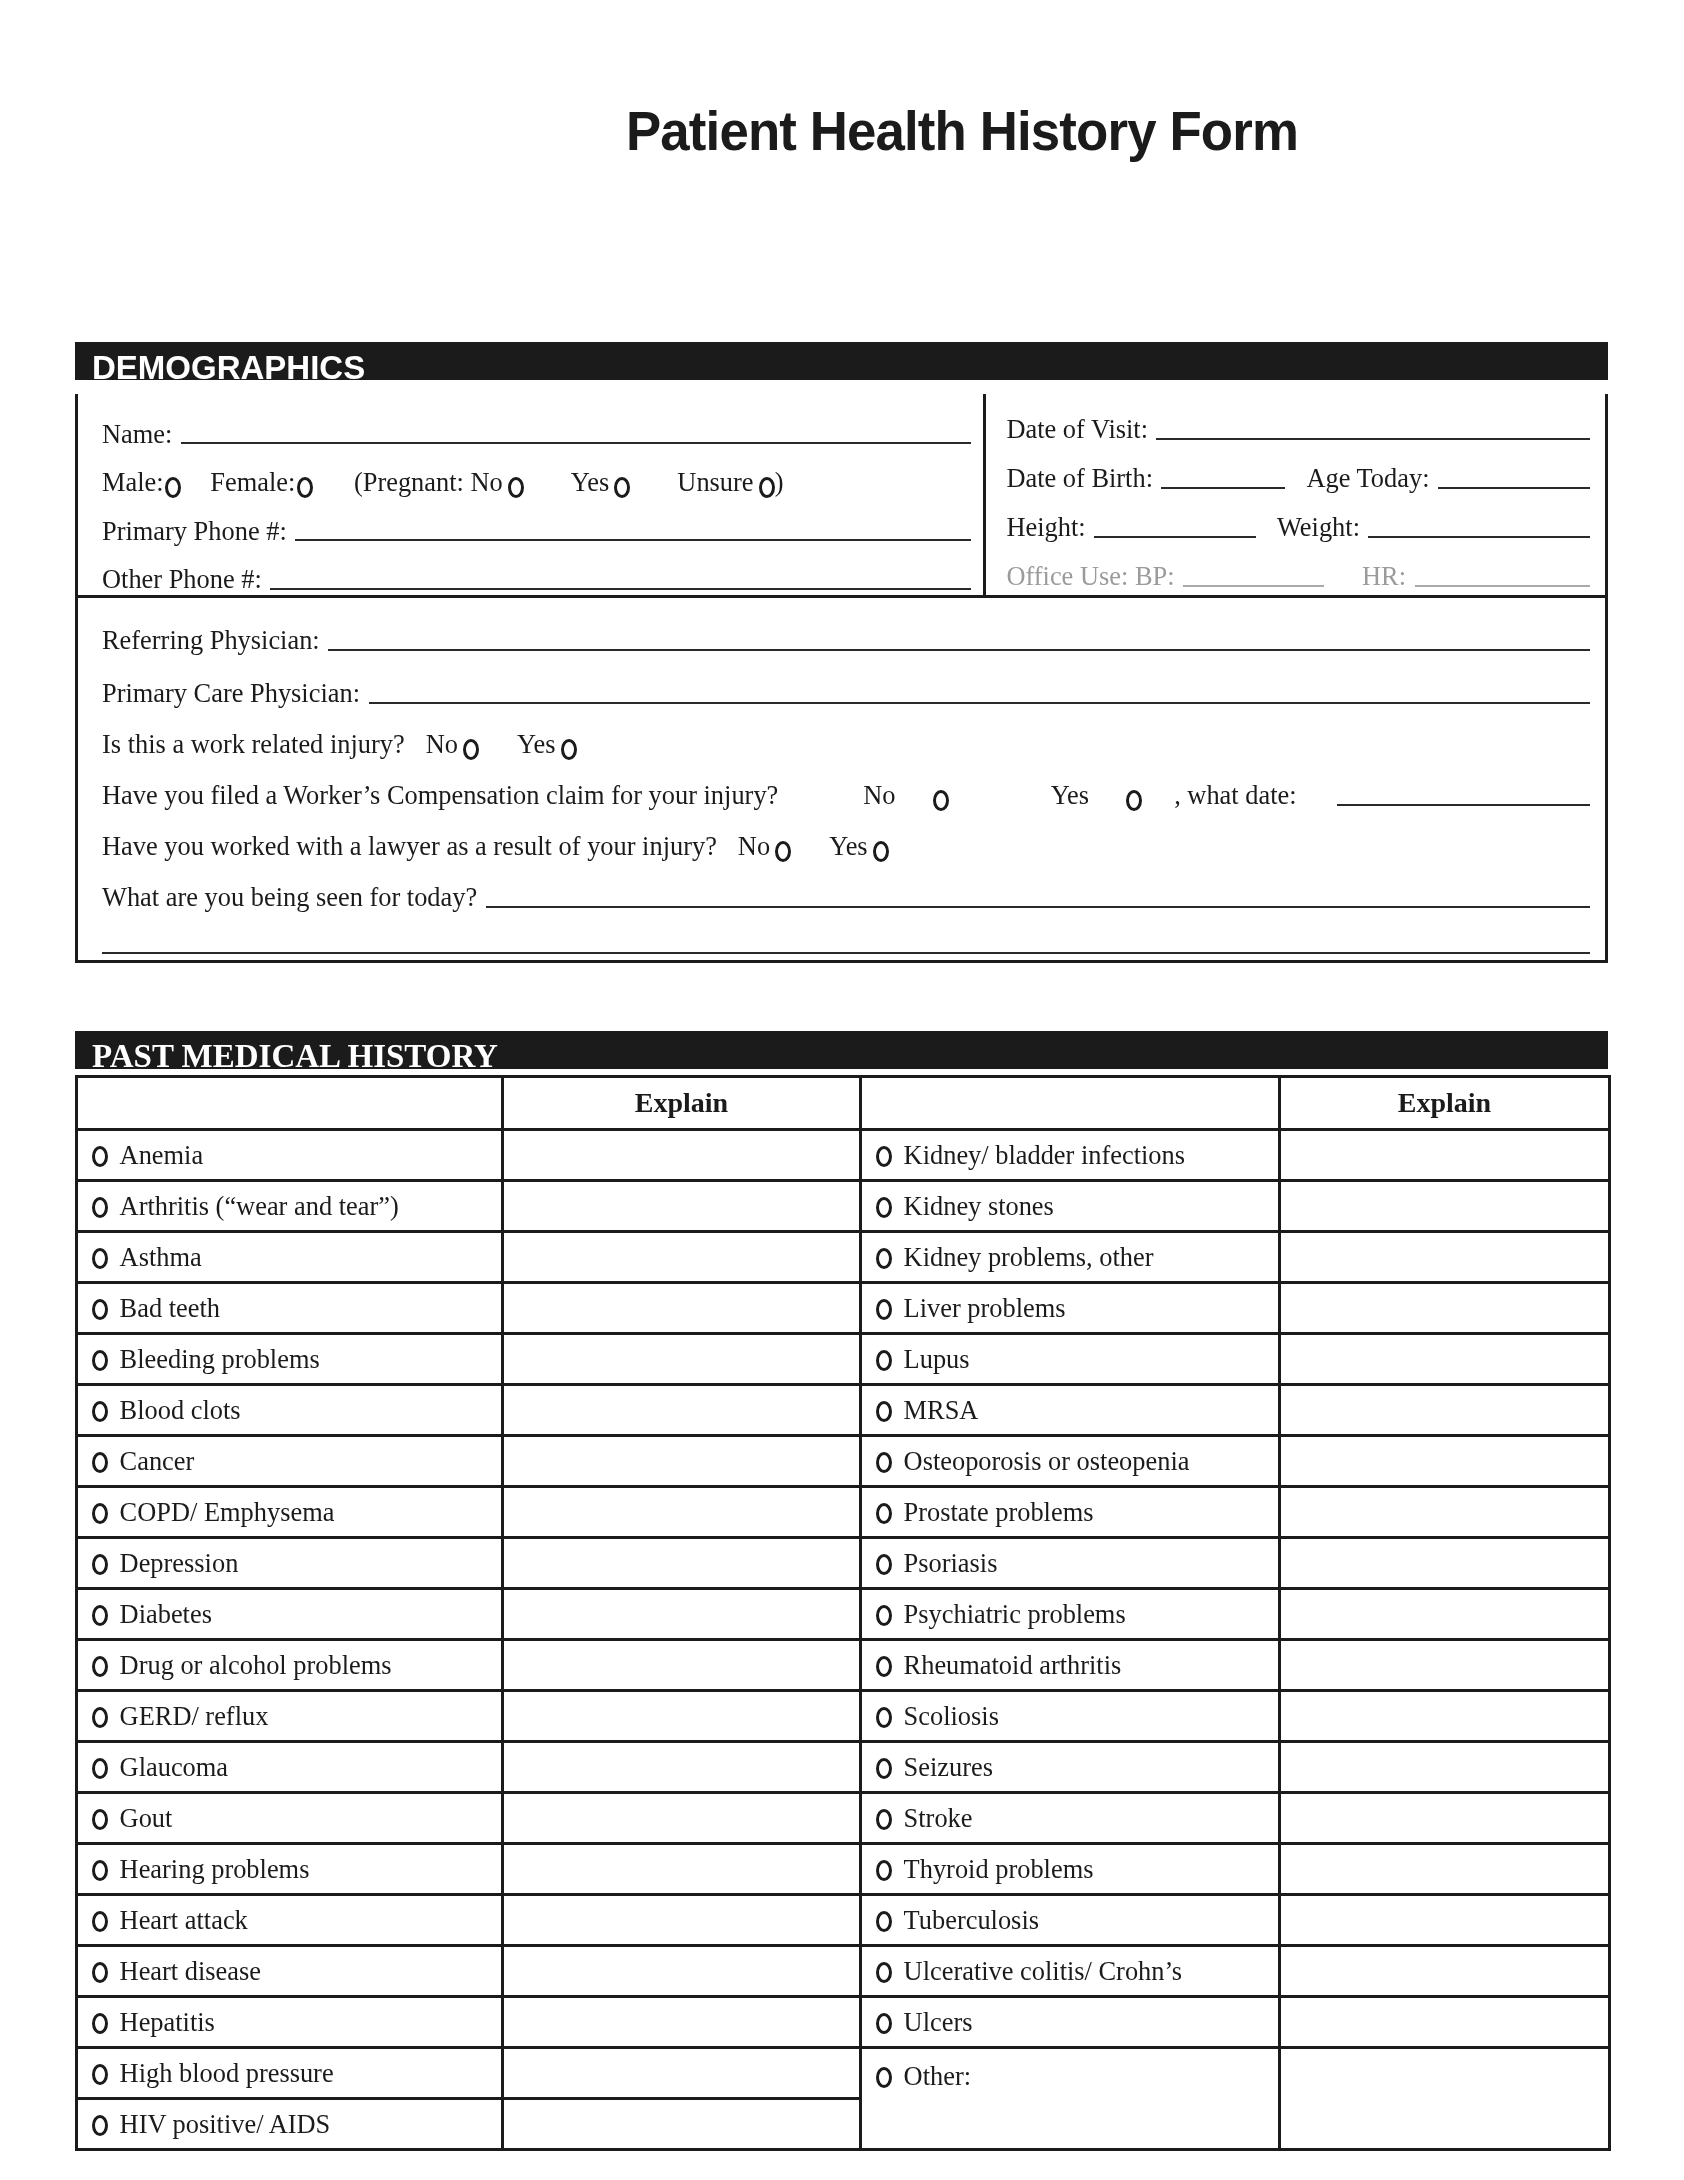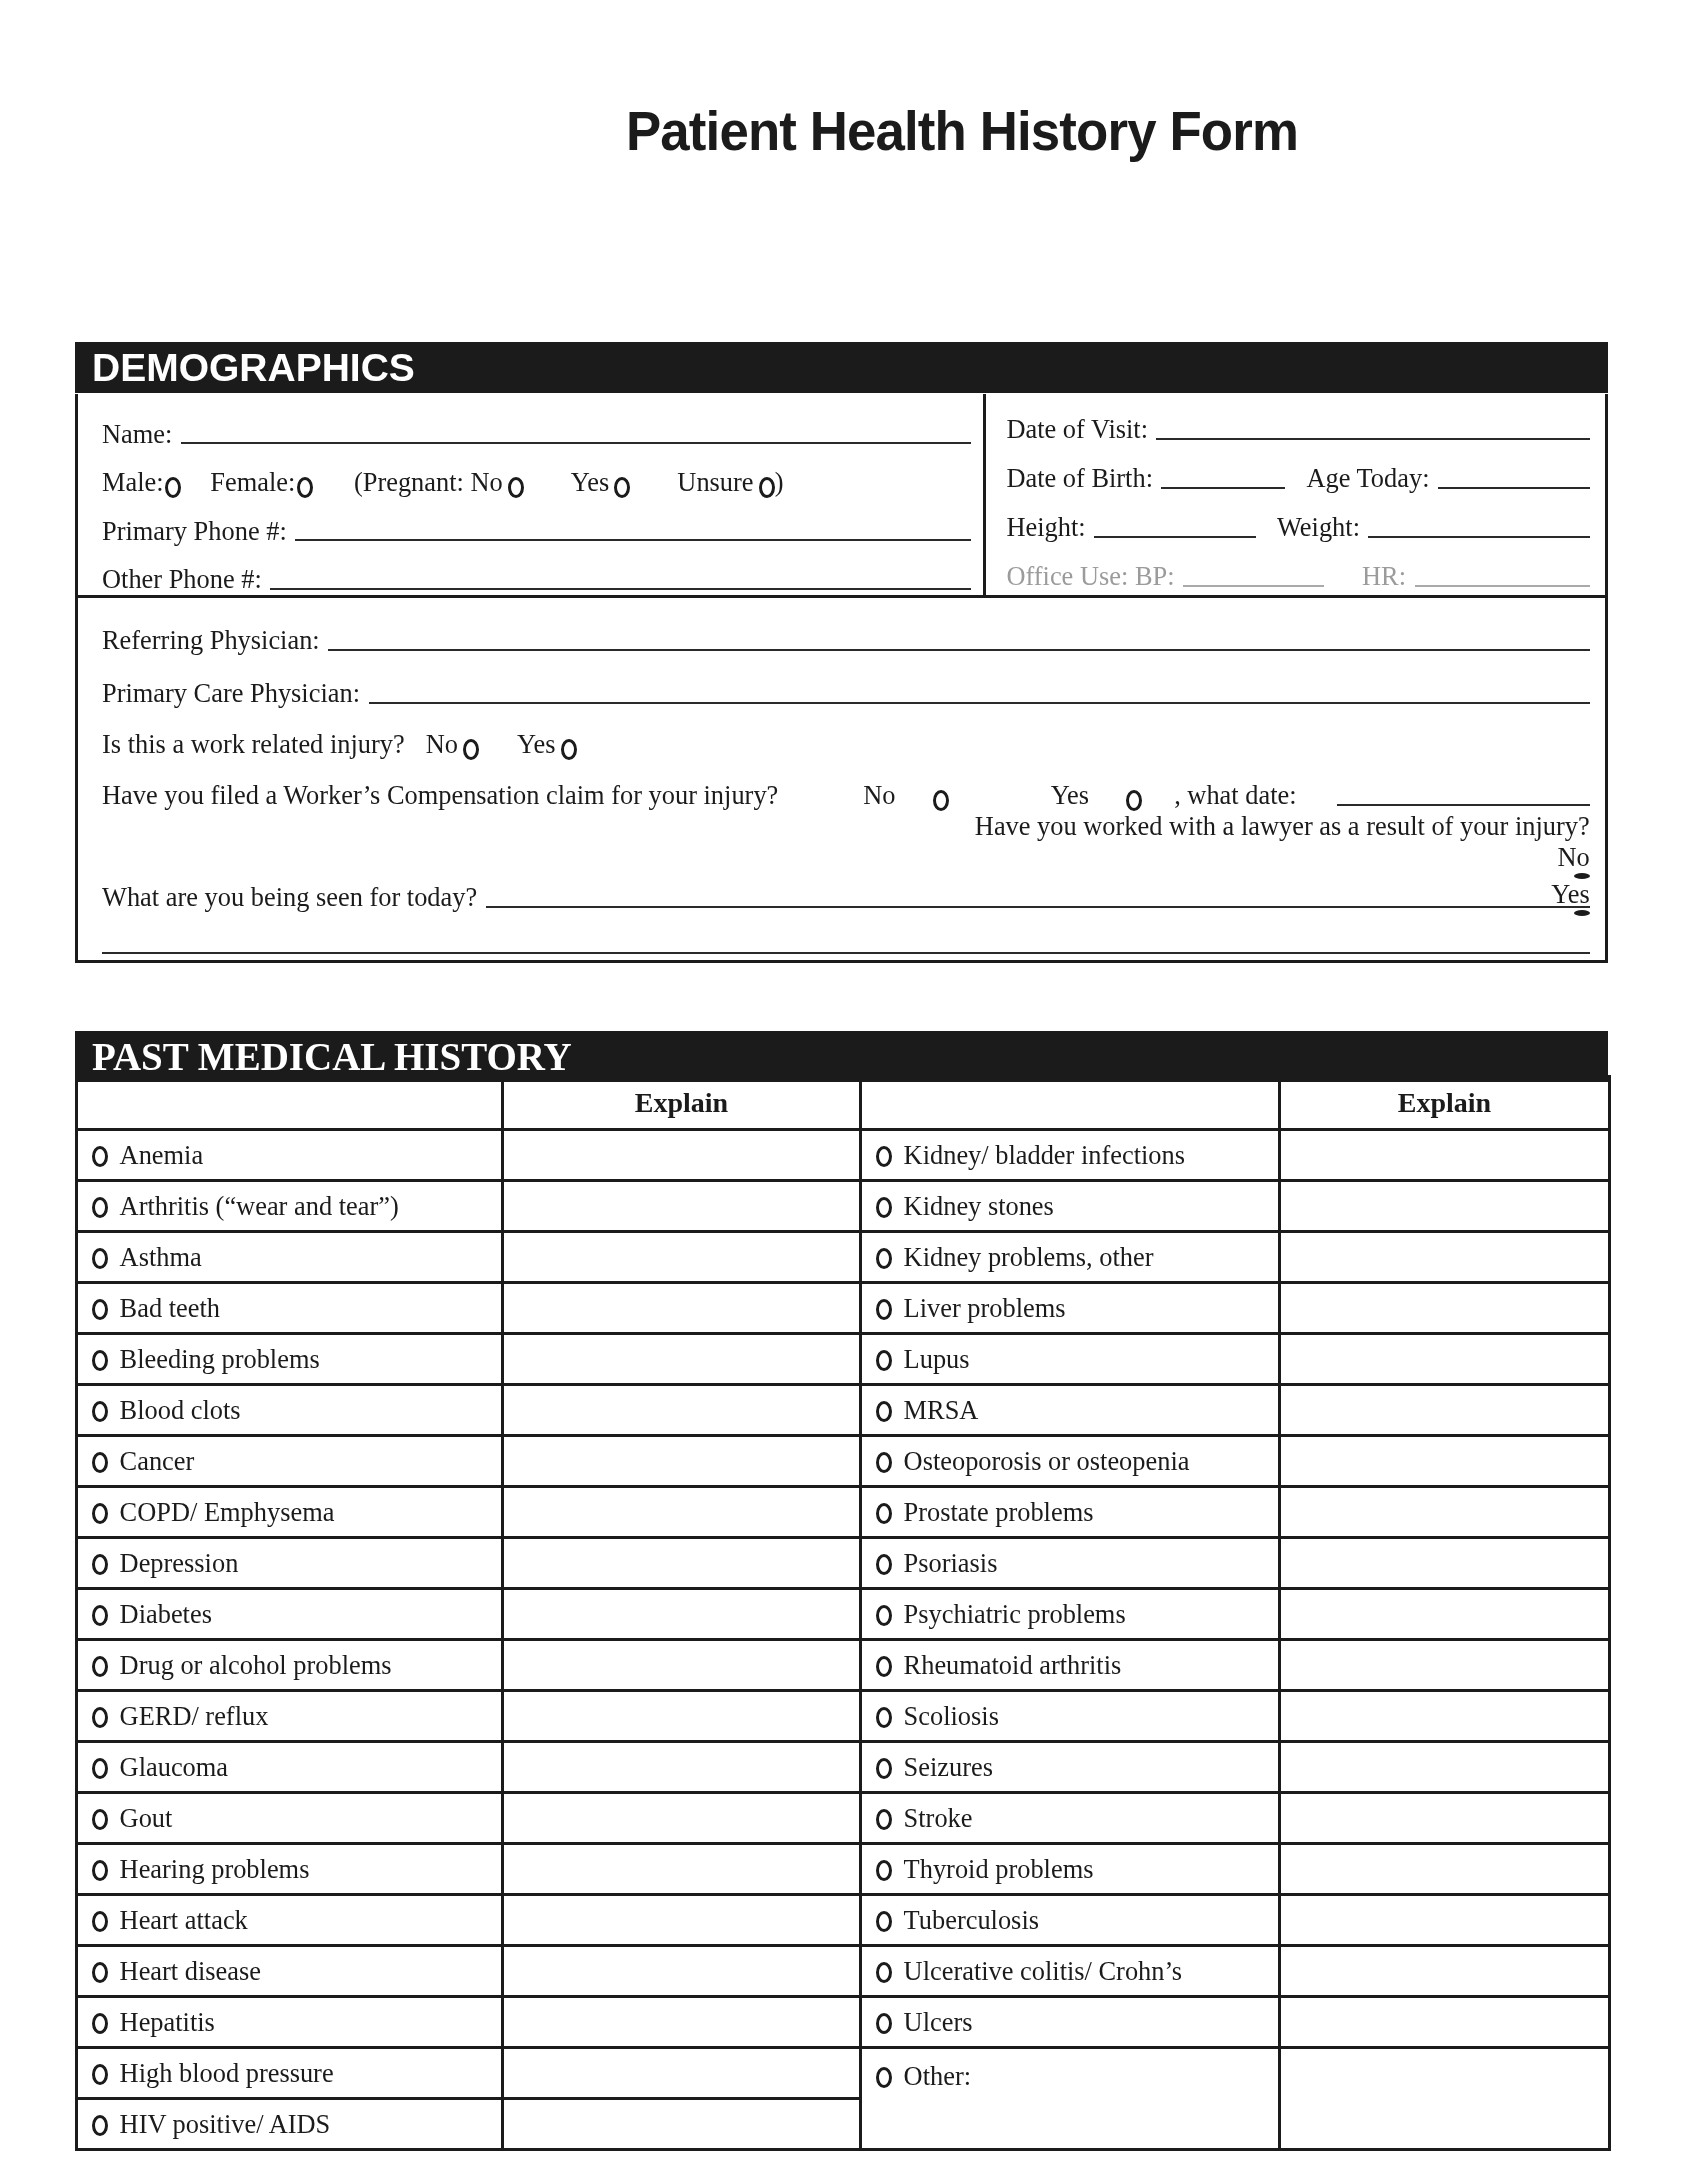"DEMOGRAPHICS" .sec-bar { font-size: 39px -> 33px; height: 51px -> 38px }
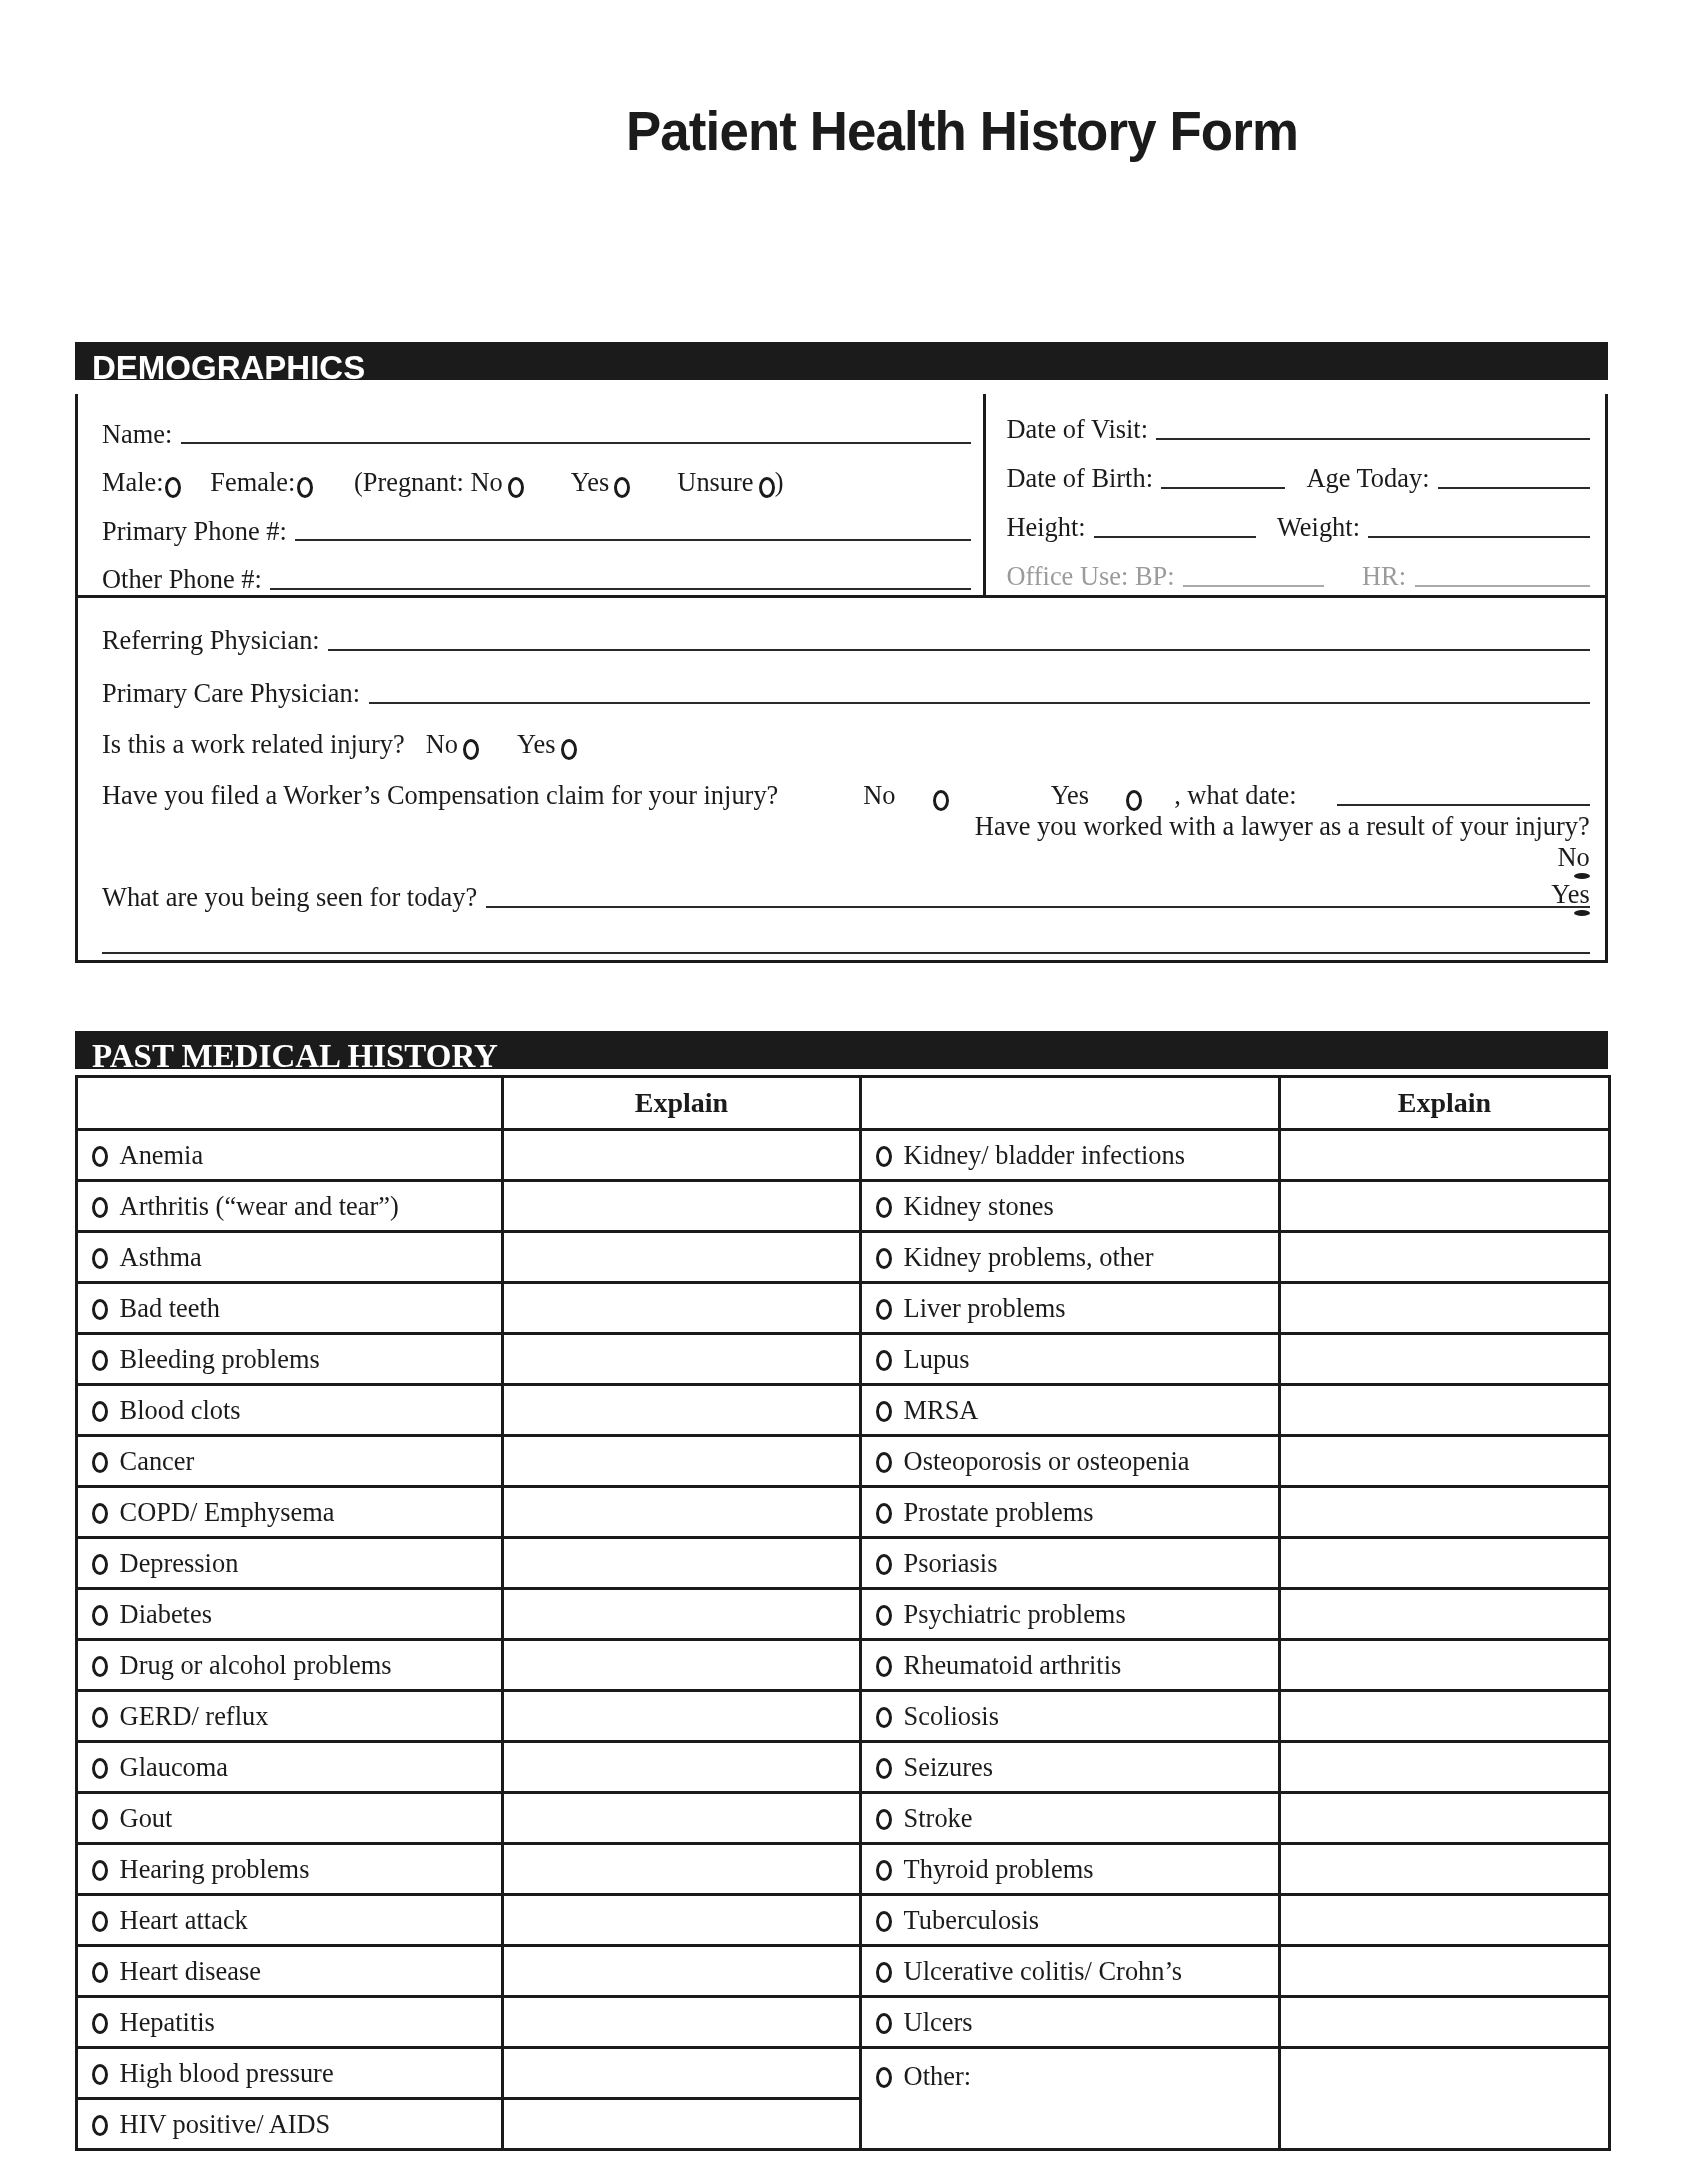"Have you worked with a" .q5 { flex-direction: column -> none }
